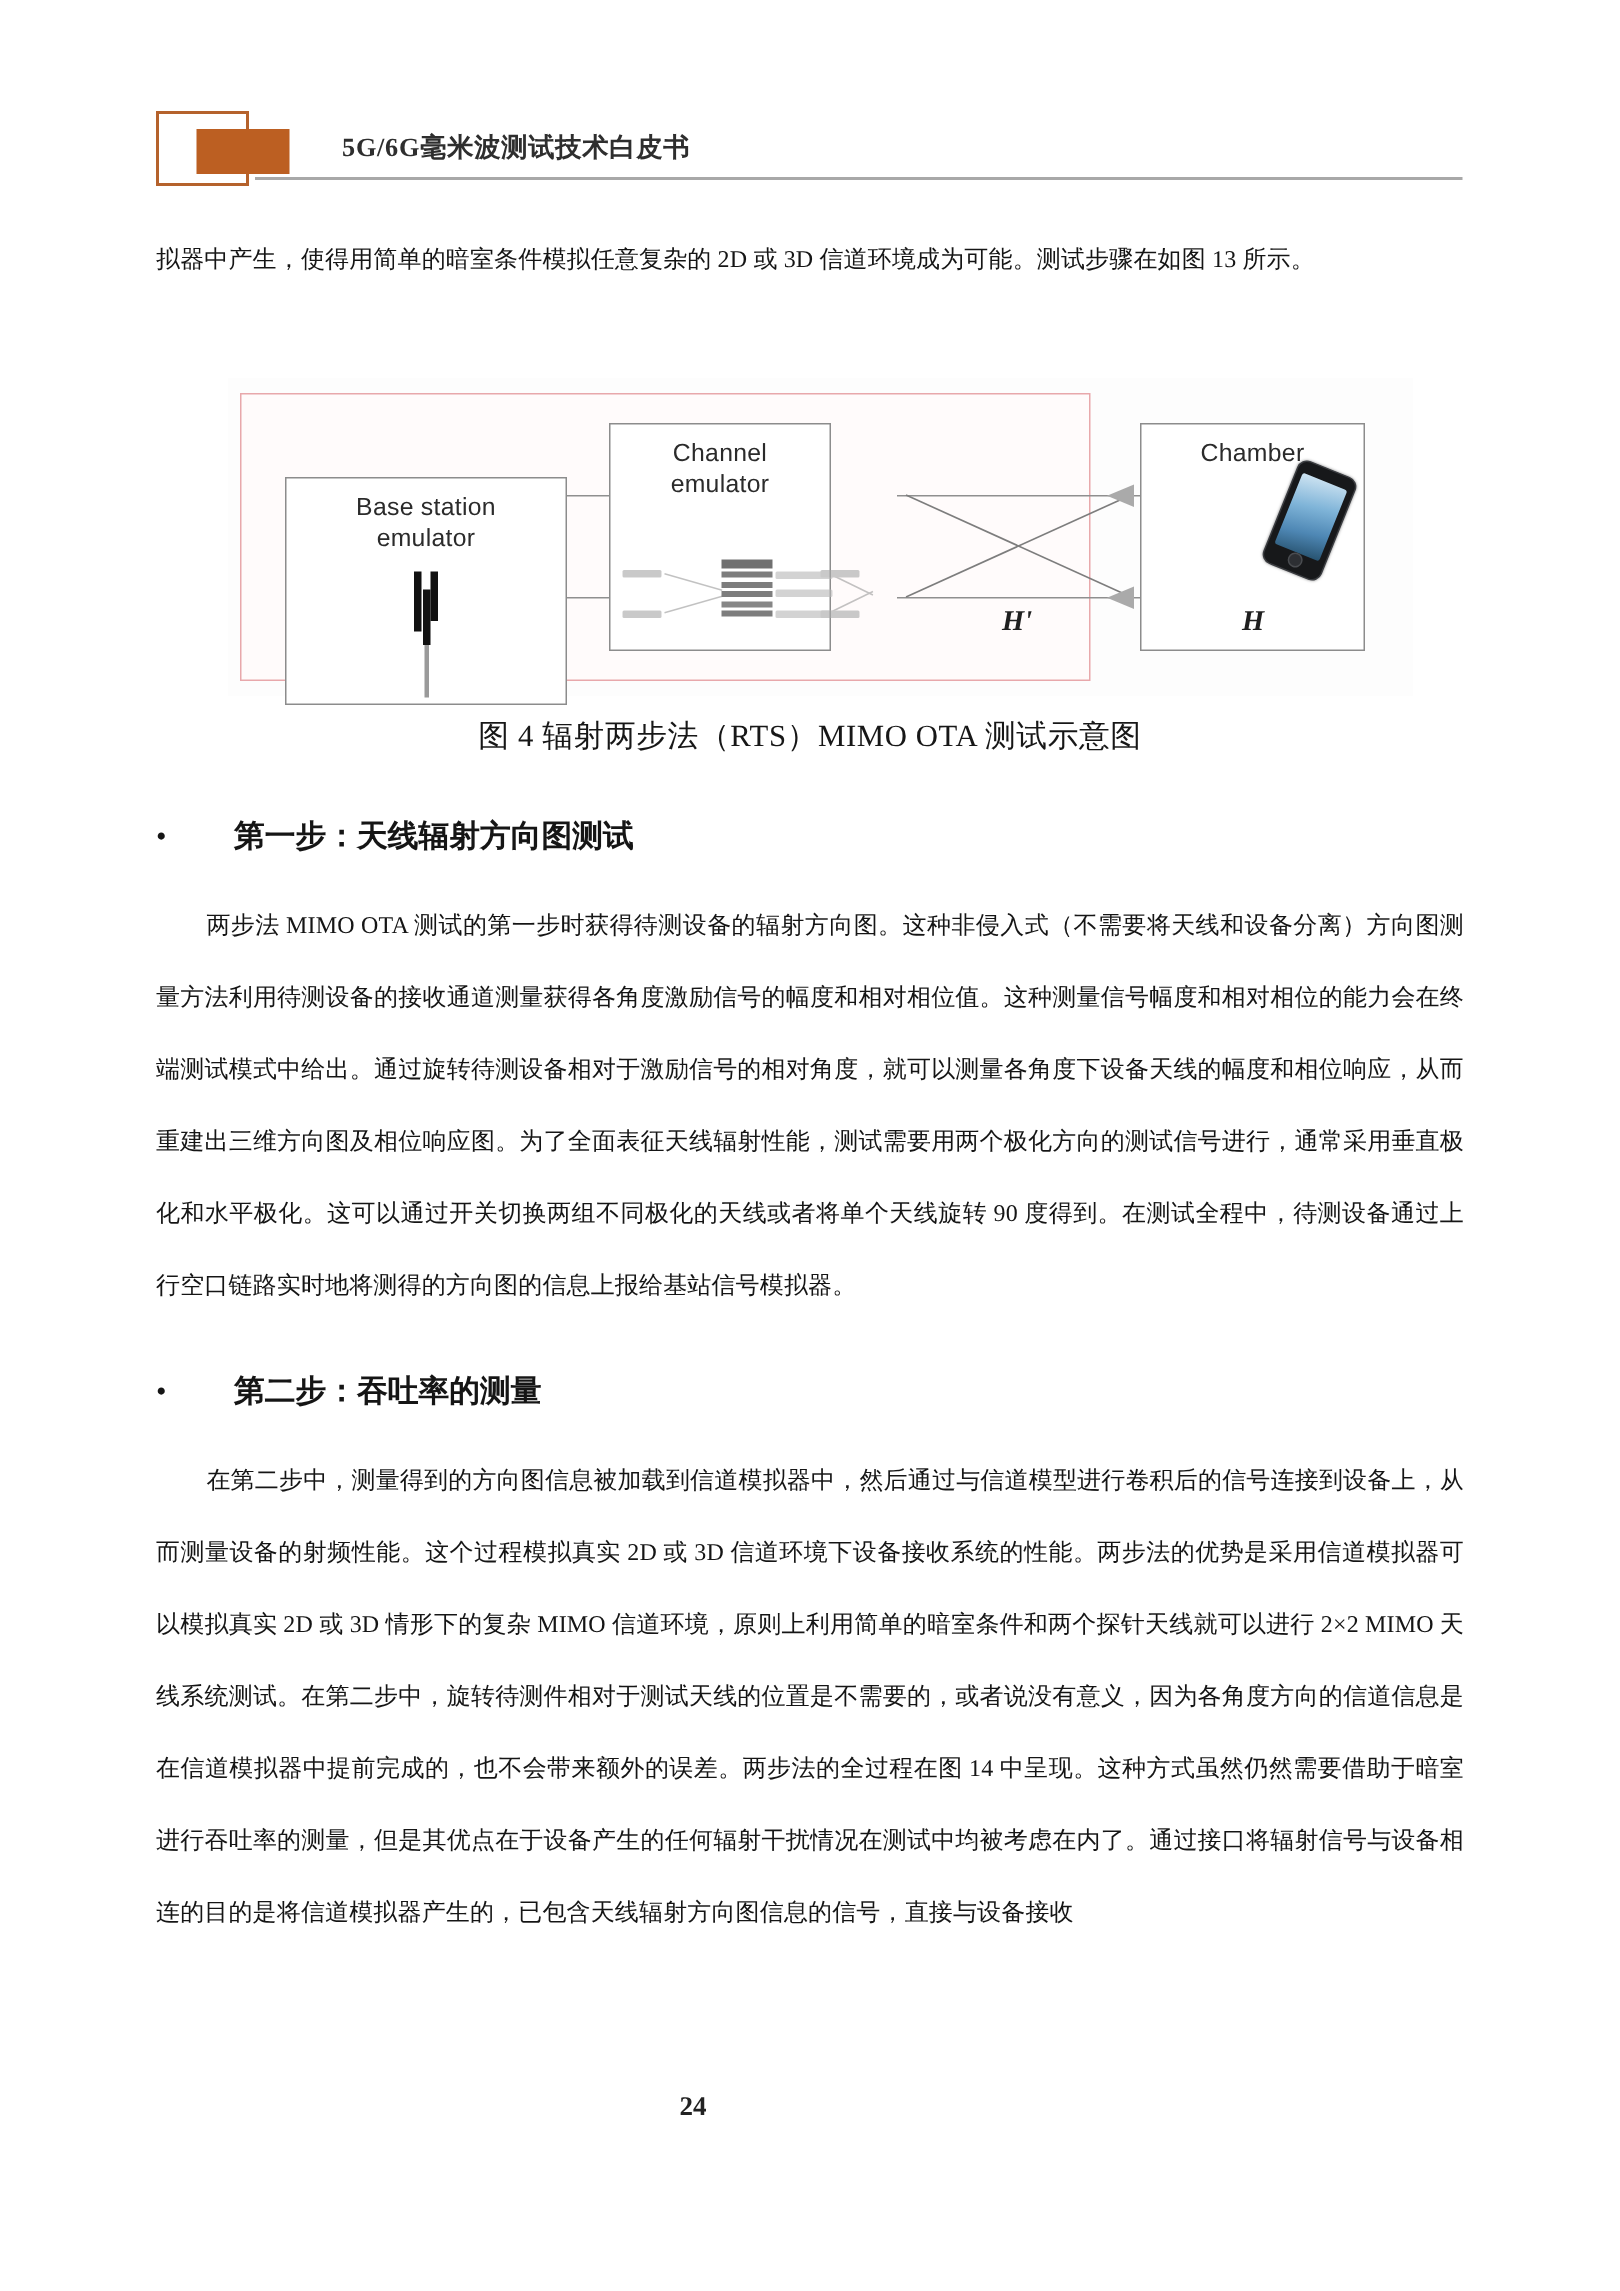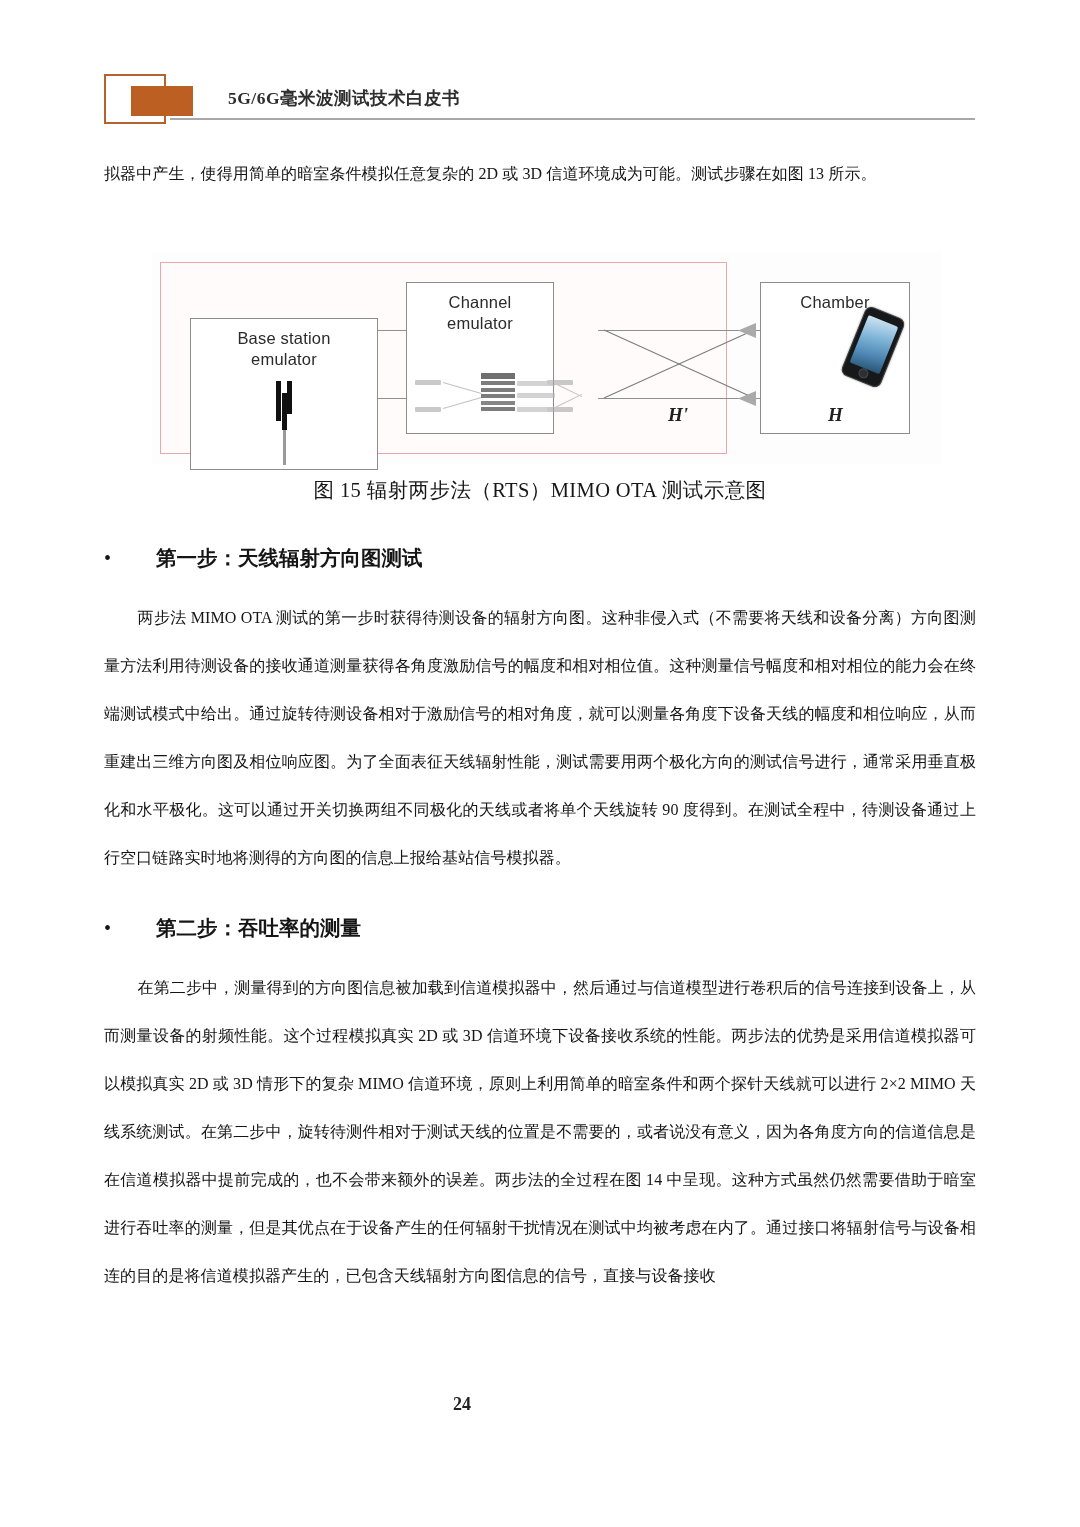"图 15 辐射两步法（RTS）MIMO OTA 测试示意图" div.fig-caption { text: 15 -> 4 }
